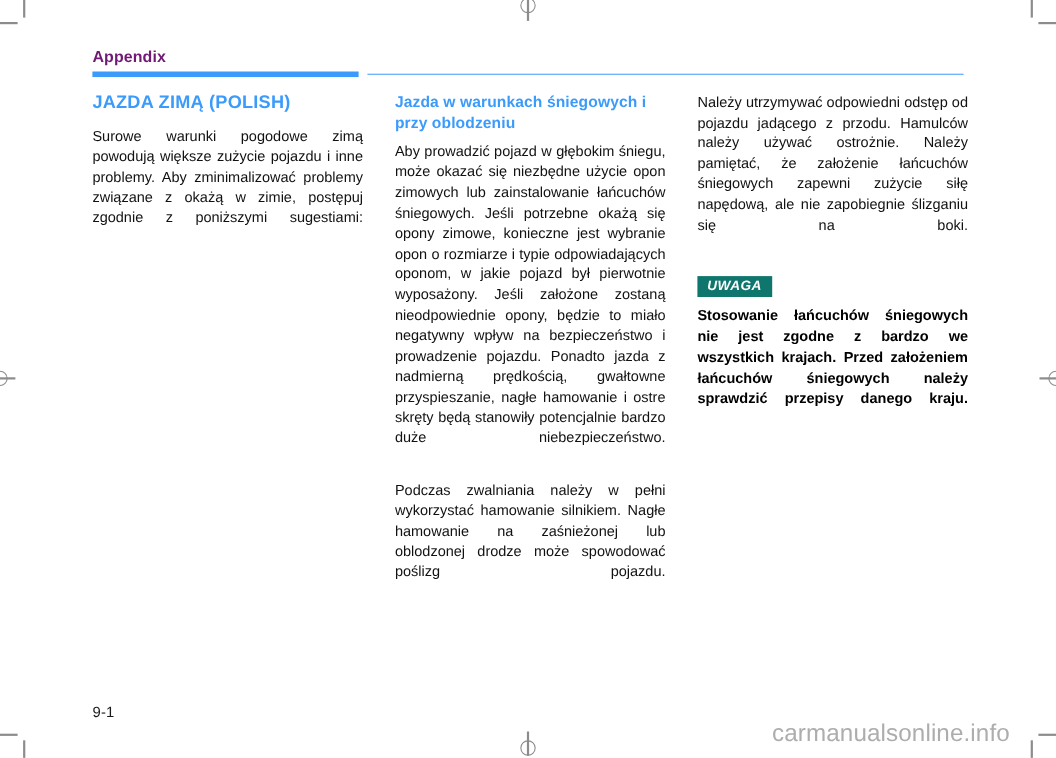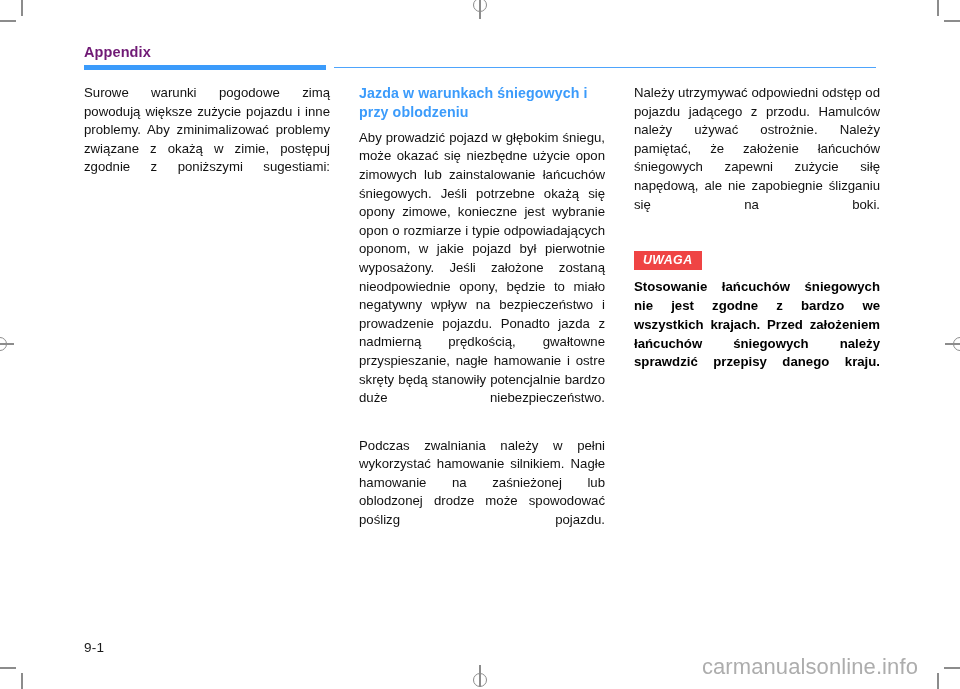"JAZDA ZIMĄ (POLISH)" h1.chapter-title { html: none -> <h1>JAZDA ZIMĄ (POLISH)</h1> }
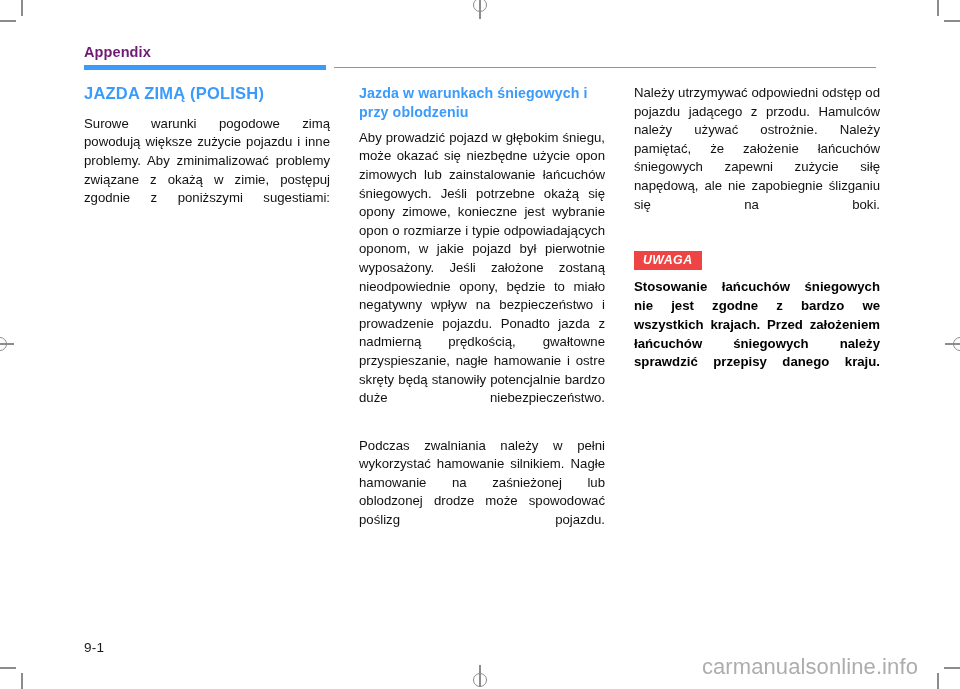"UWAGA" .notice-badge { background: #ef4444 -> #0f766e }
